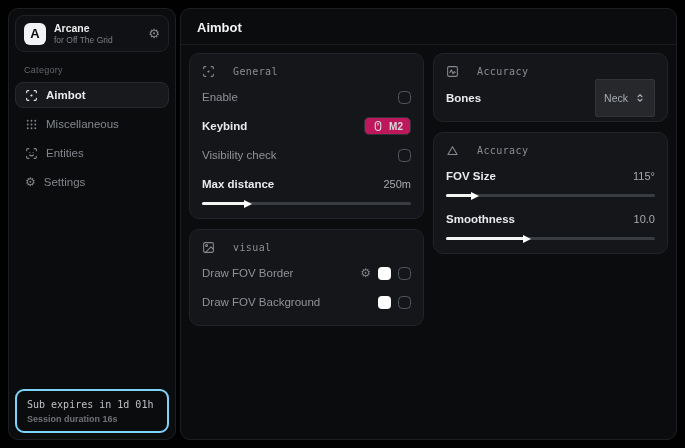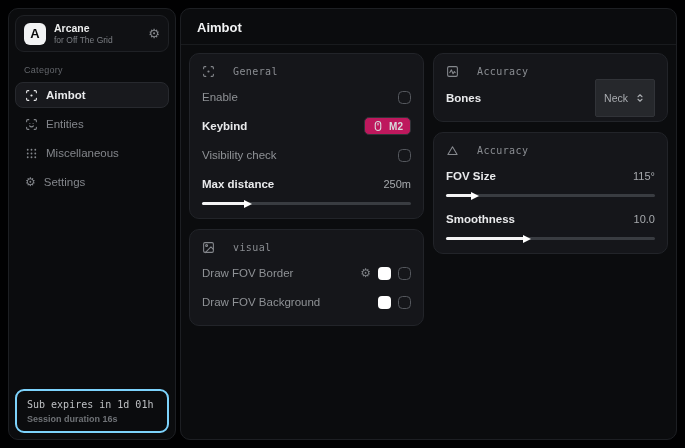"Entities" div.nav-item { order: before "Miscellaneous" -> after "Miscellaneous" }
